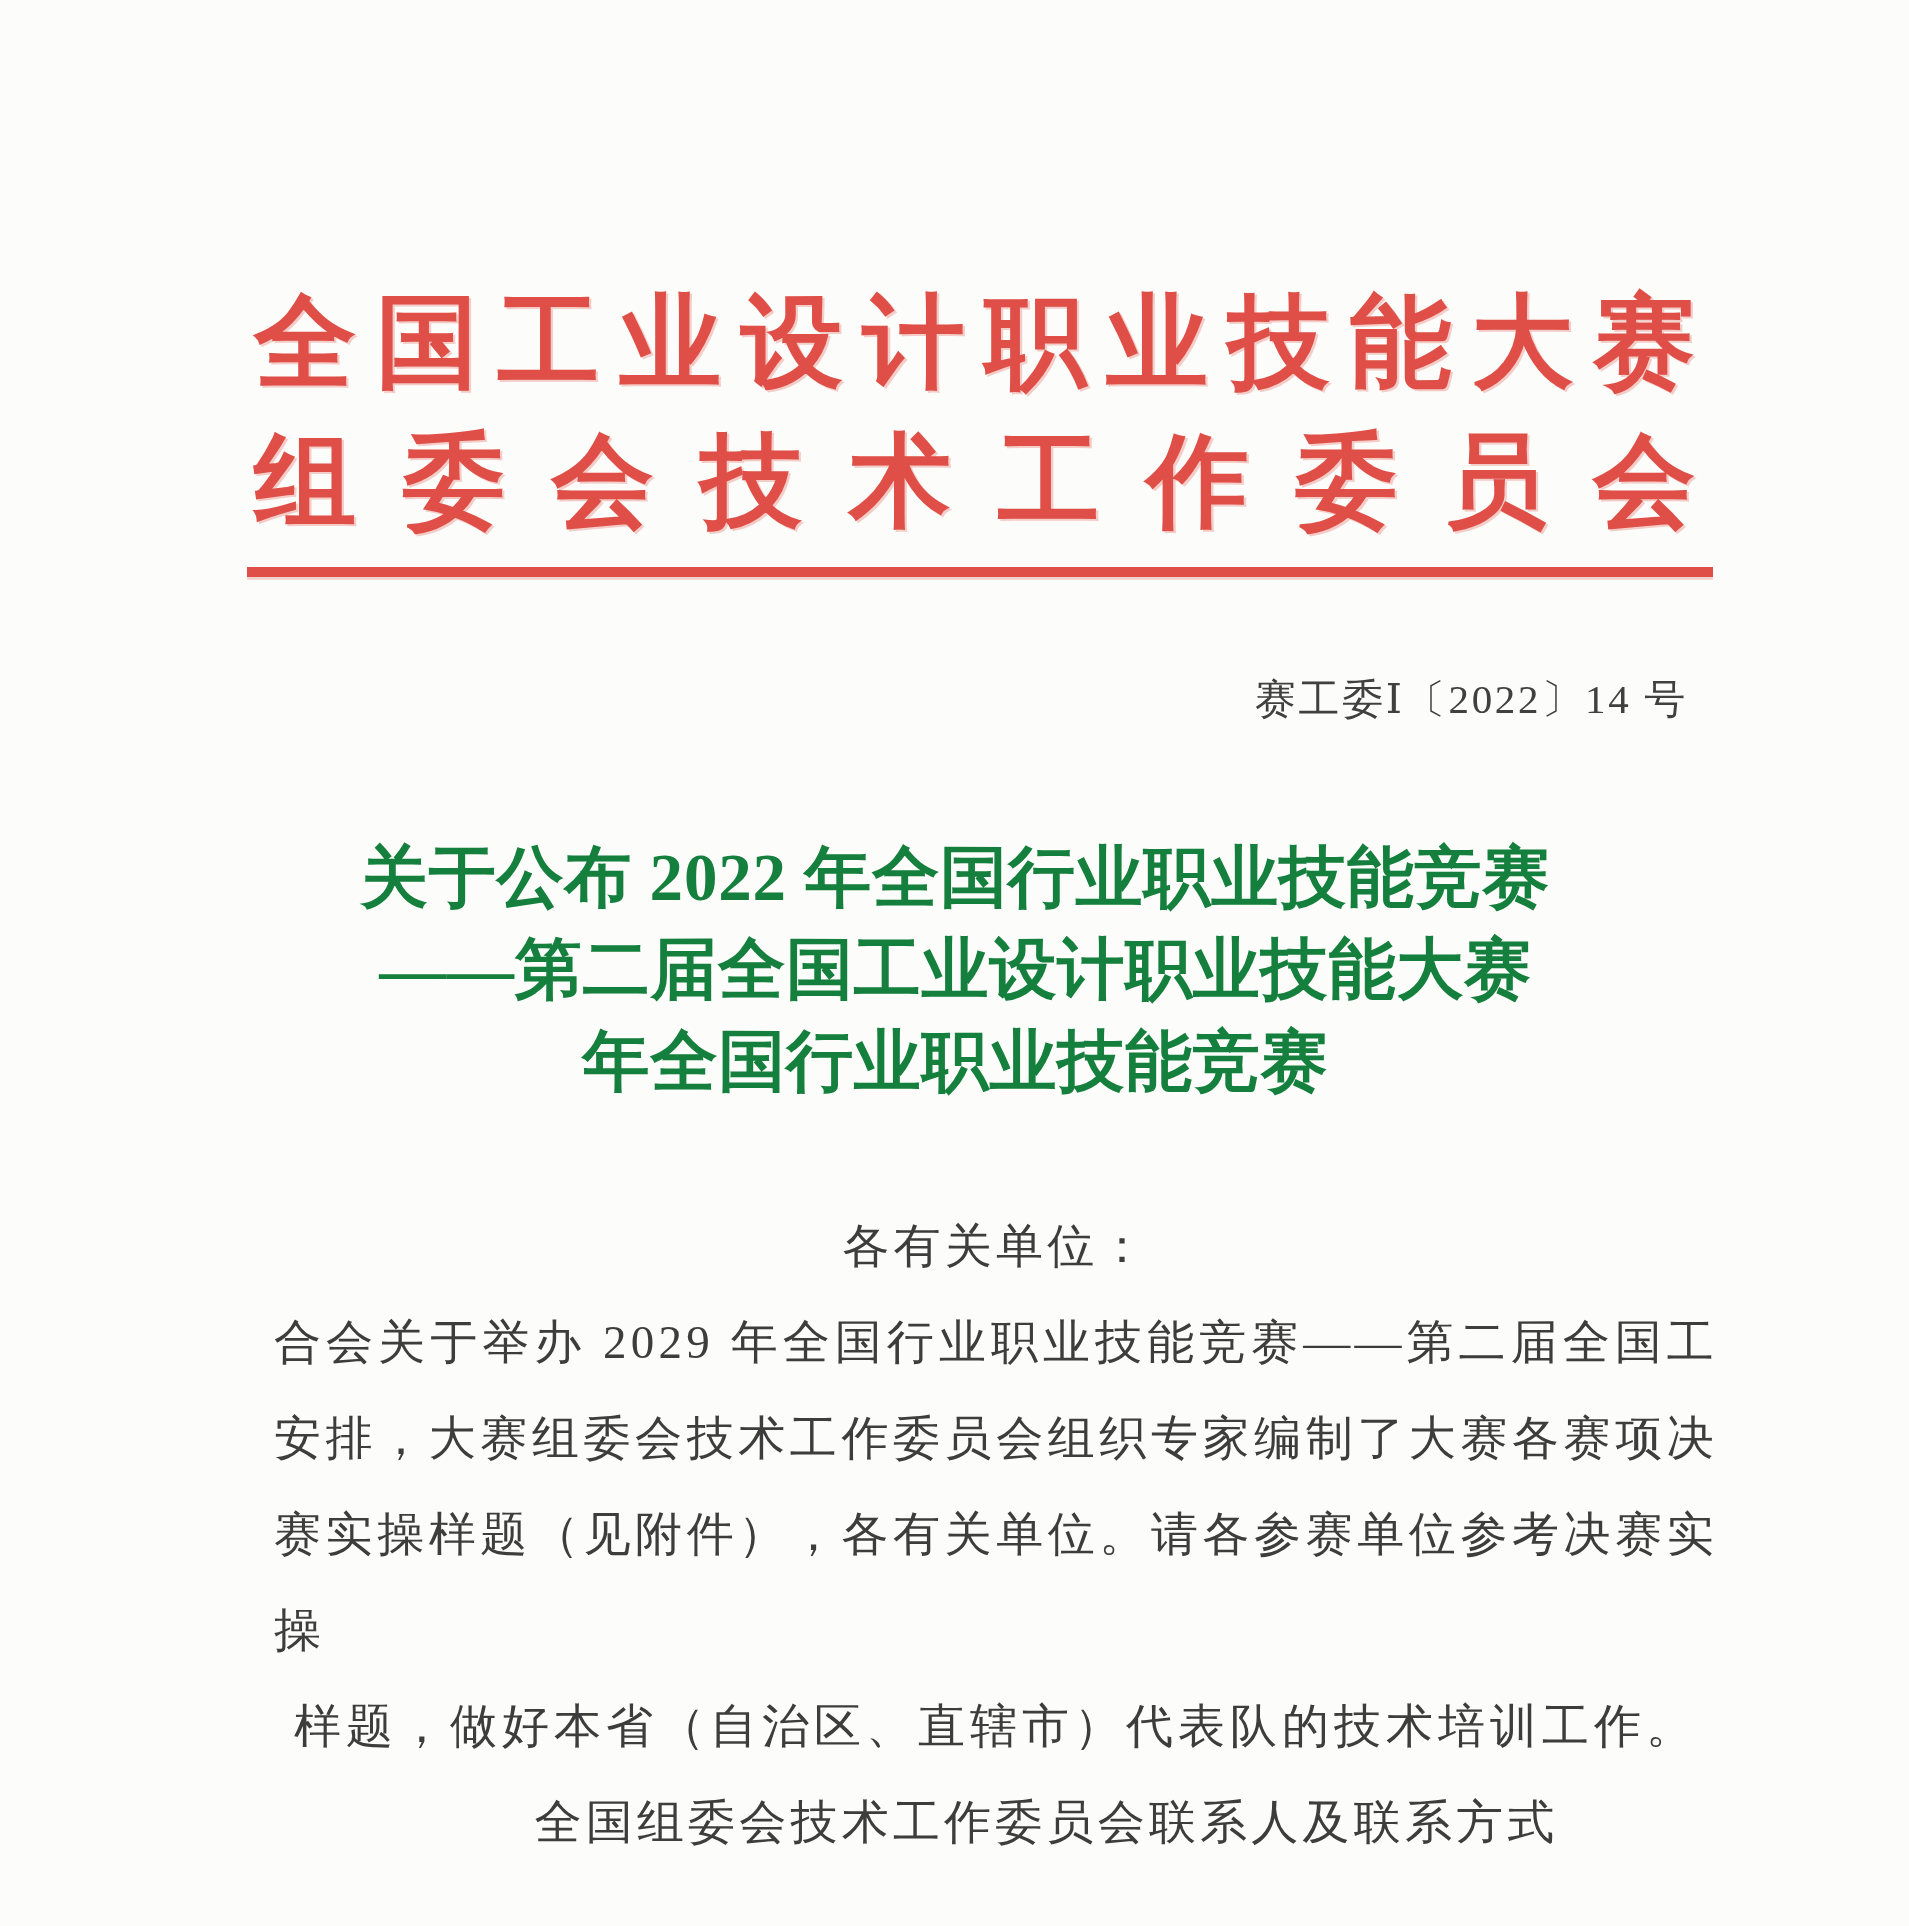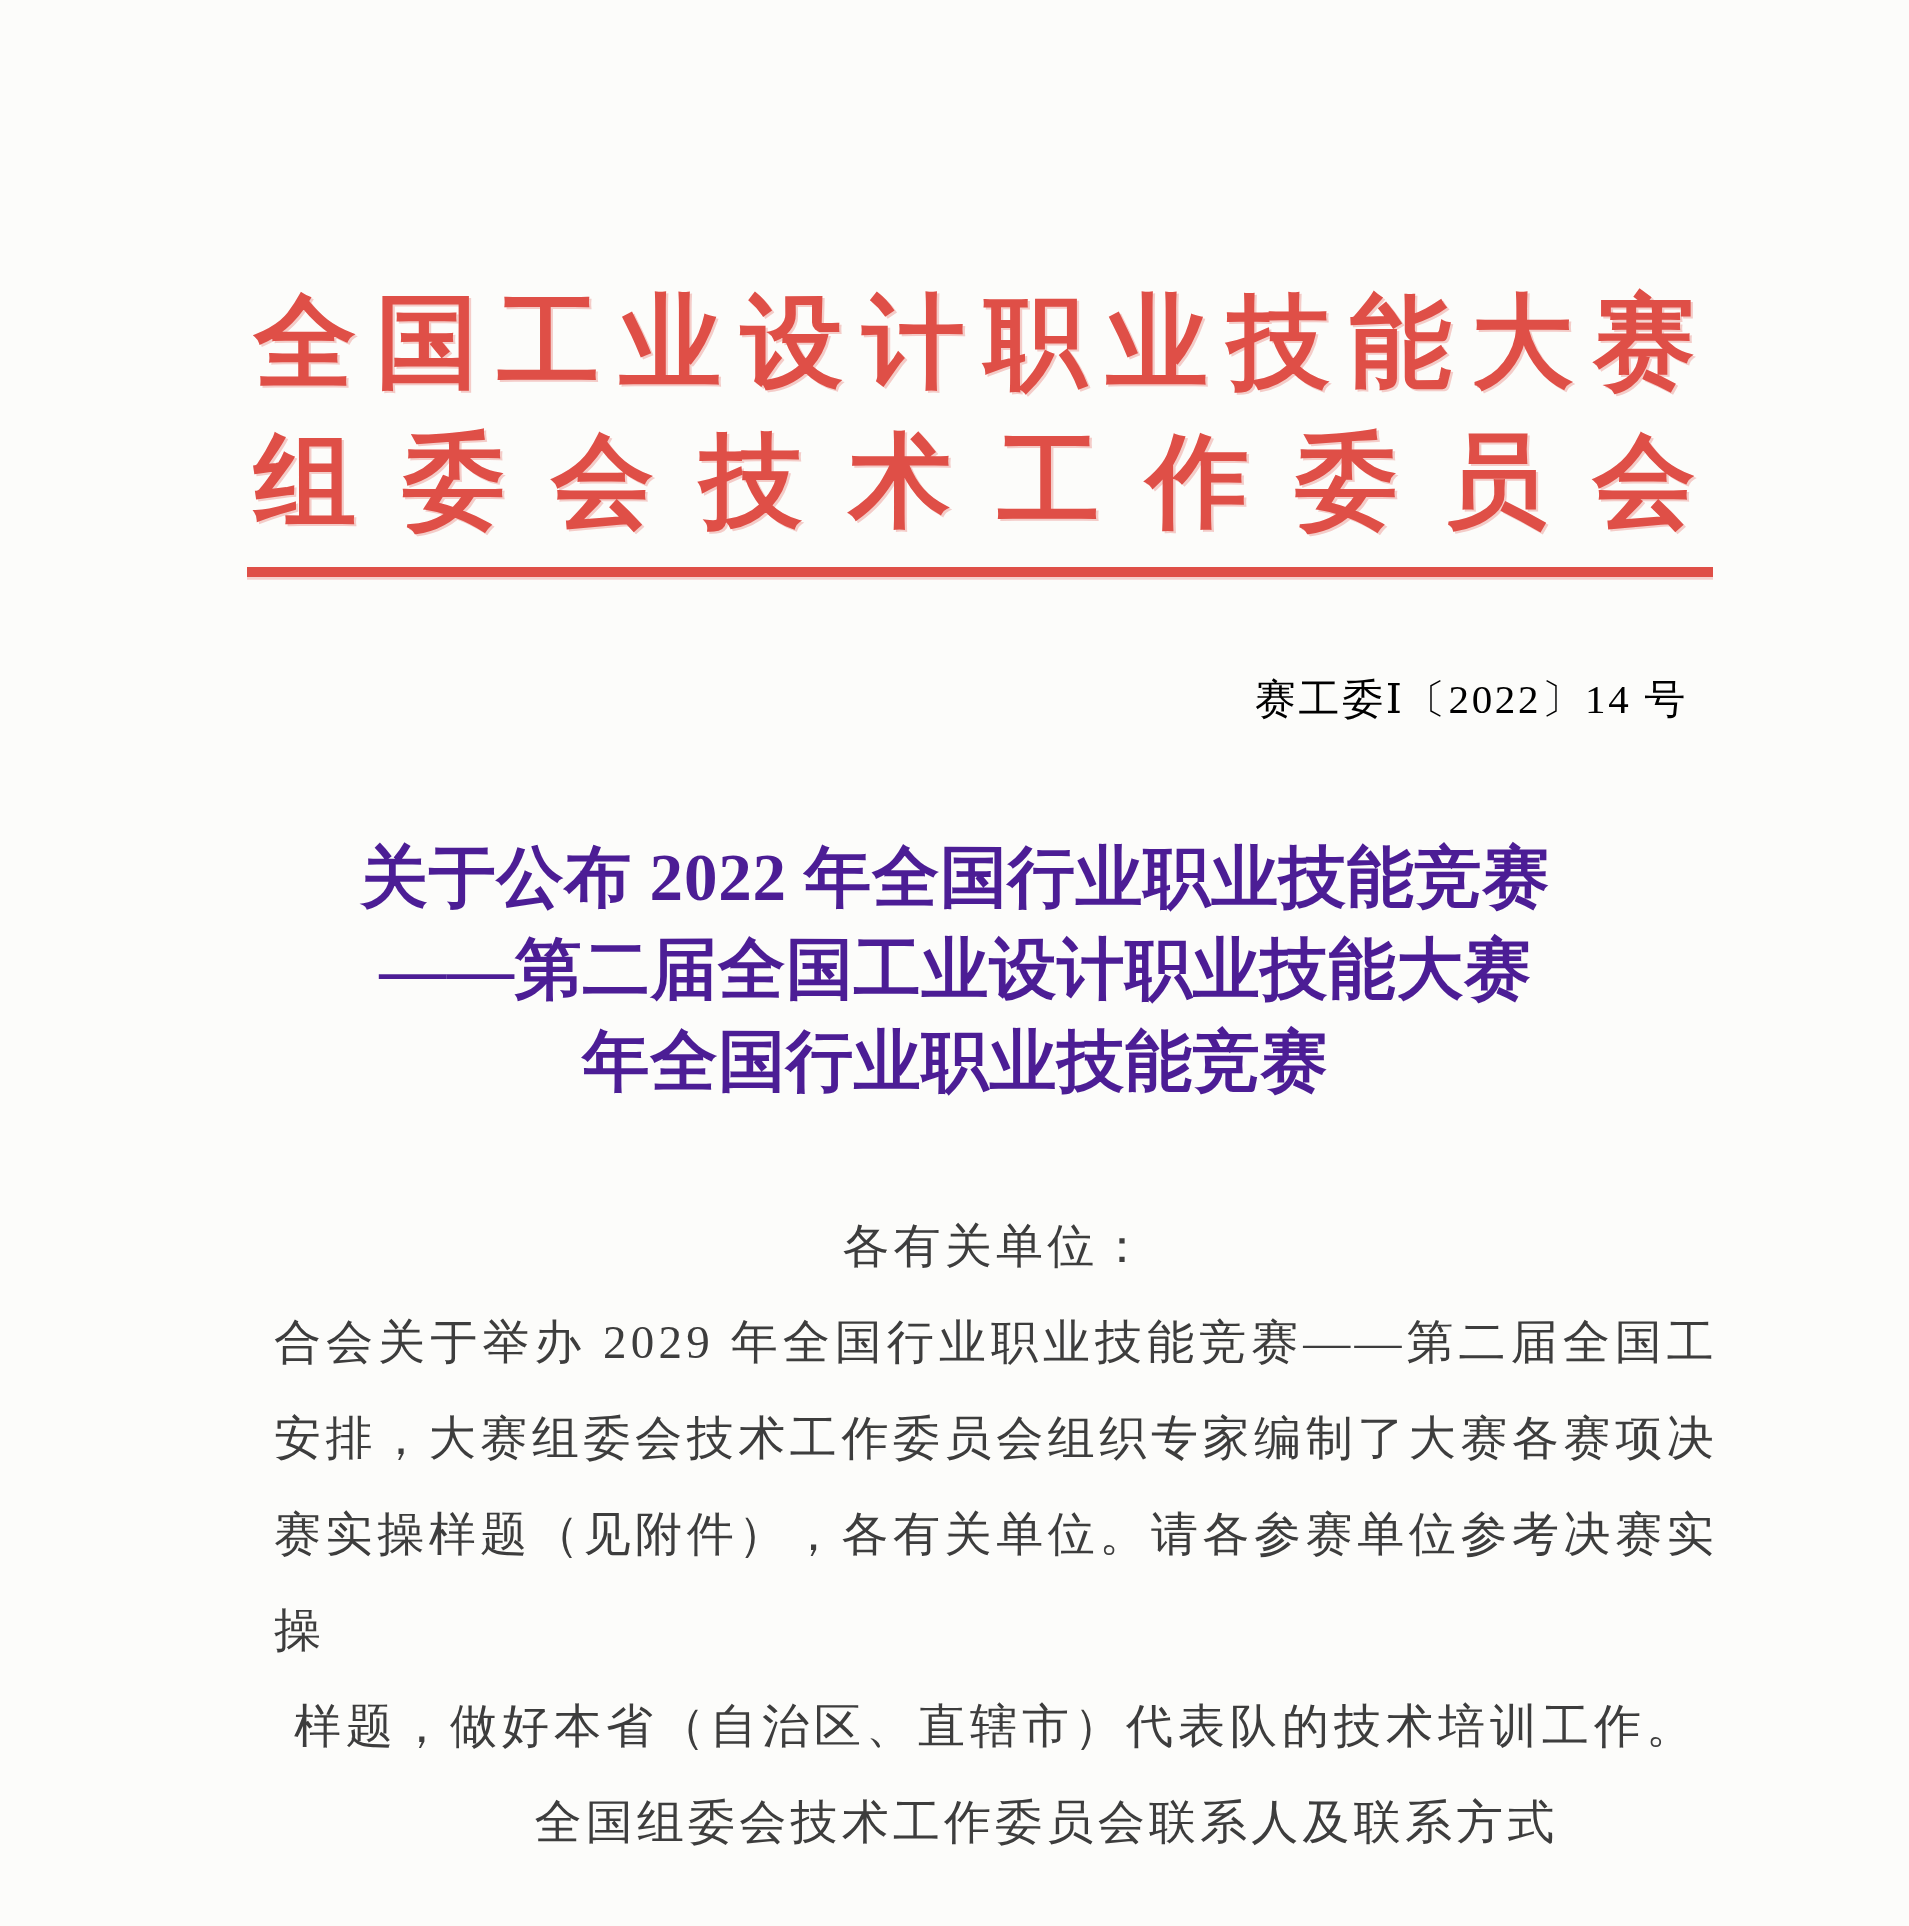"赛工委Ⅰ〔2022〕14 号" .docno { color: #000000 -> #404040 }
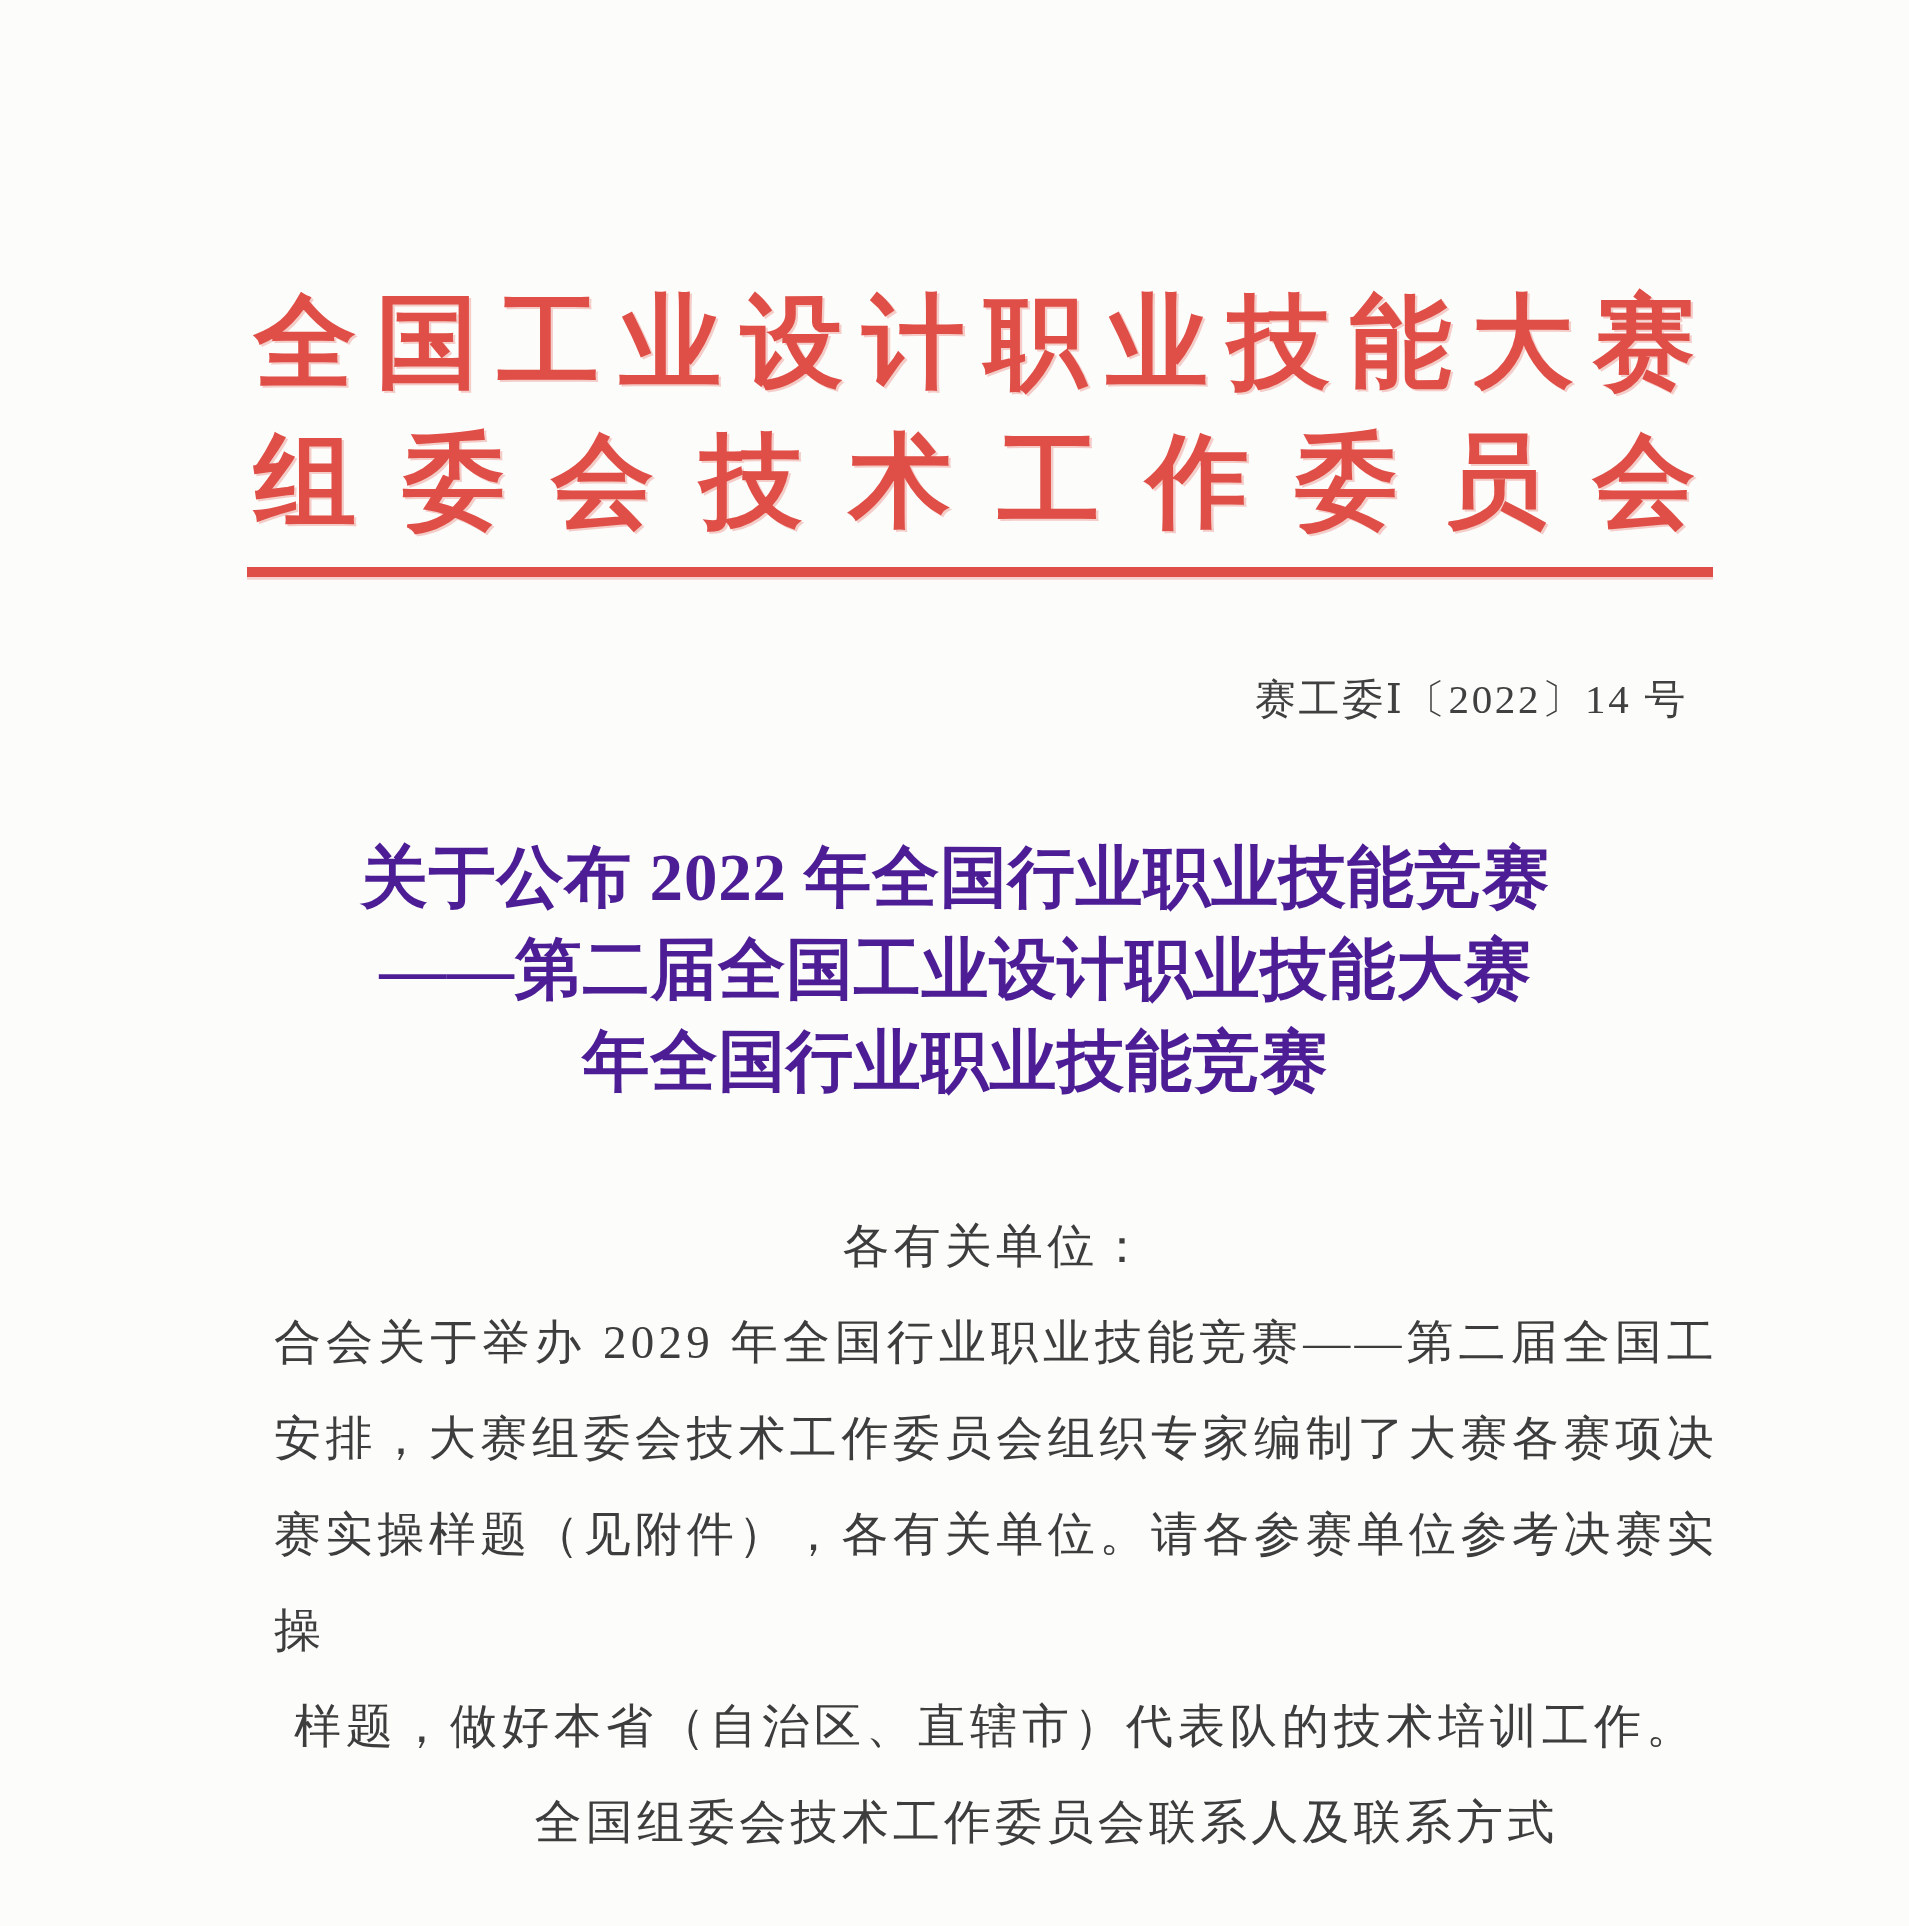"关于公布 2022 年全国行业职业技能竞赛" .title { color: #4c1d95 -> #15803d }
